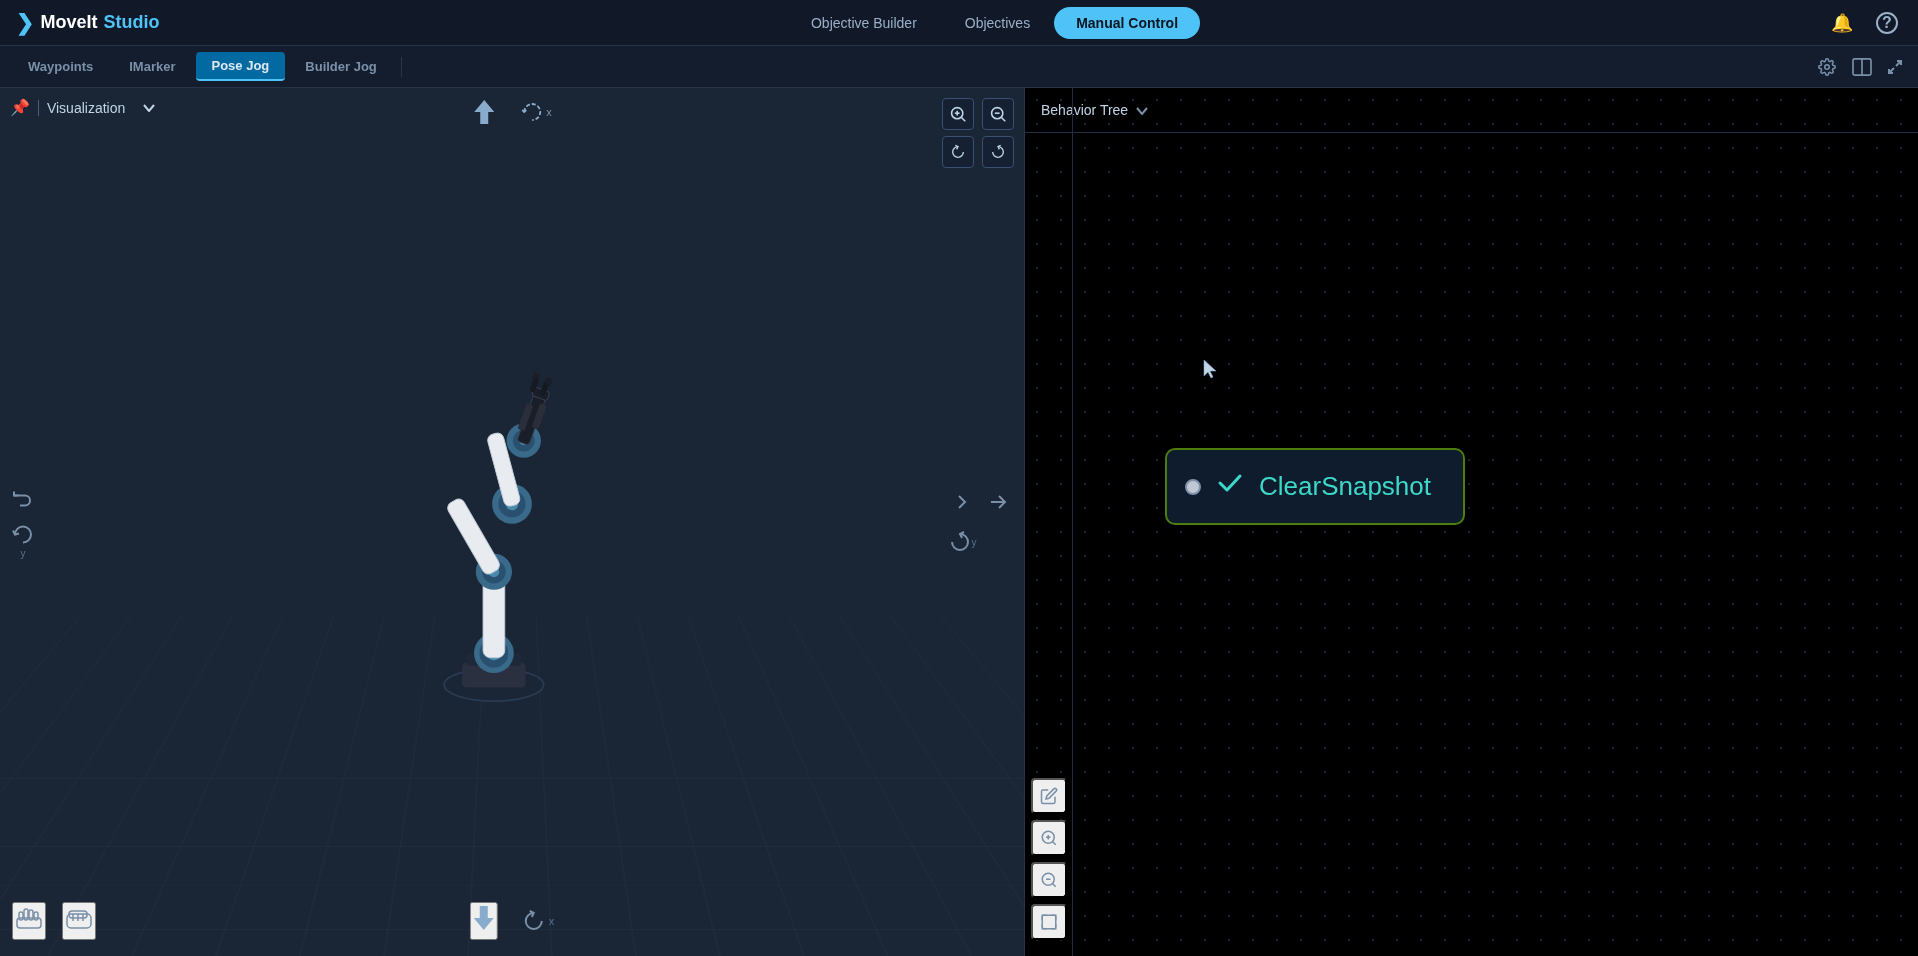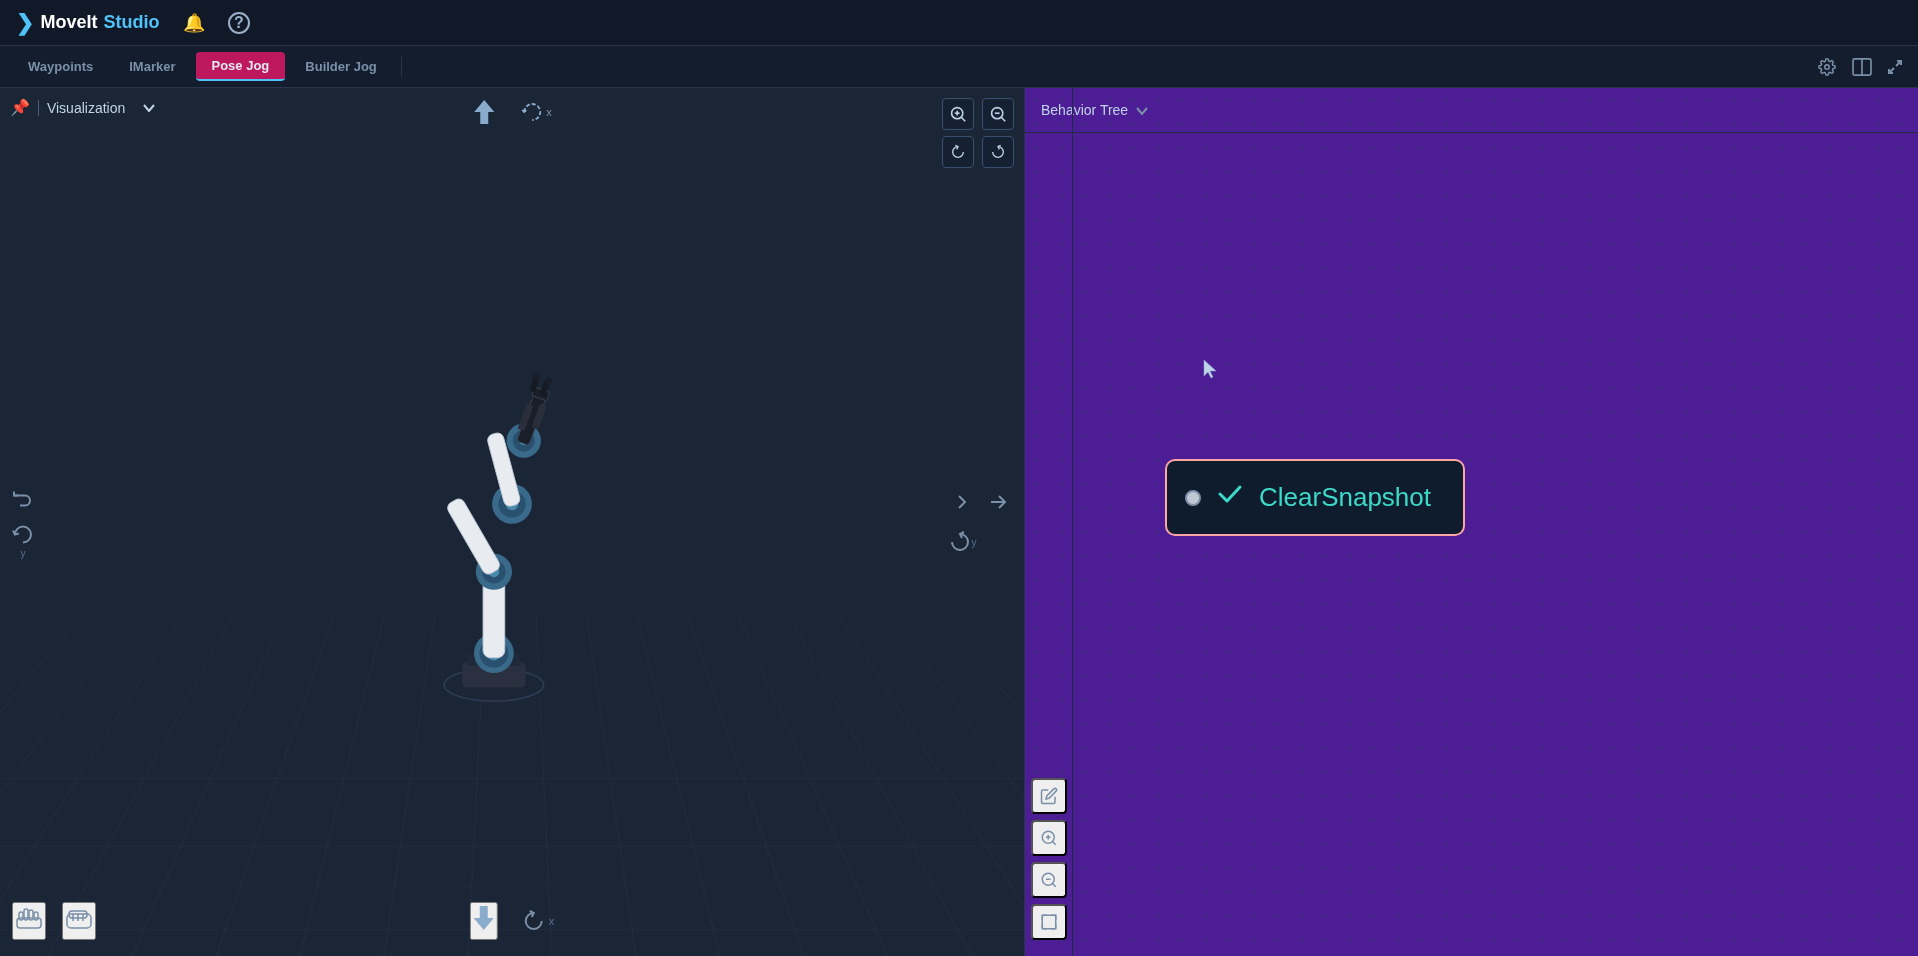"Objective Builder" div.nav-center { html: none -> <div> <button>Objective Builder</button> <button>Objectives</button> <button>Manual Control</button> </div> }
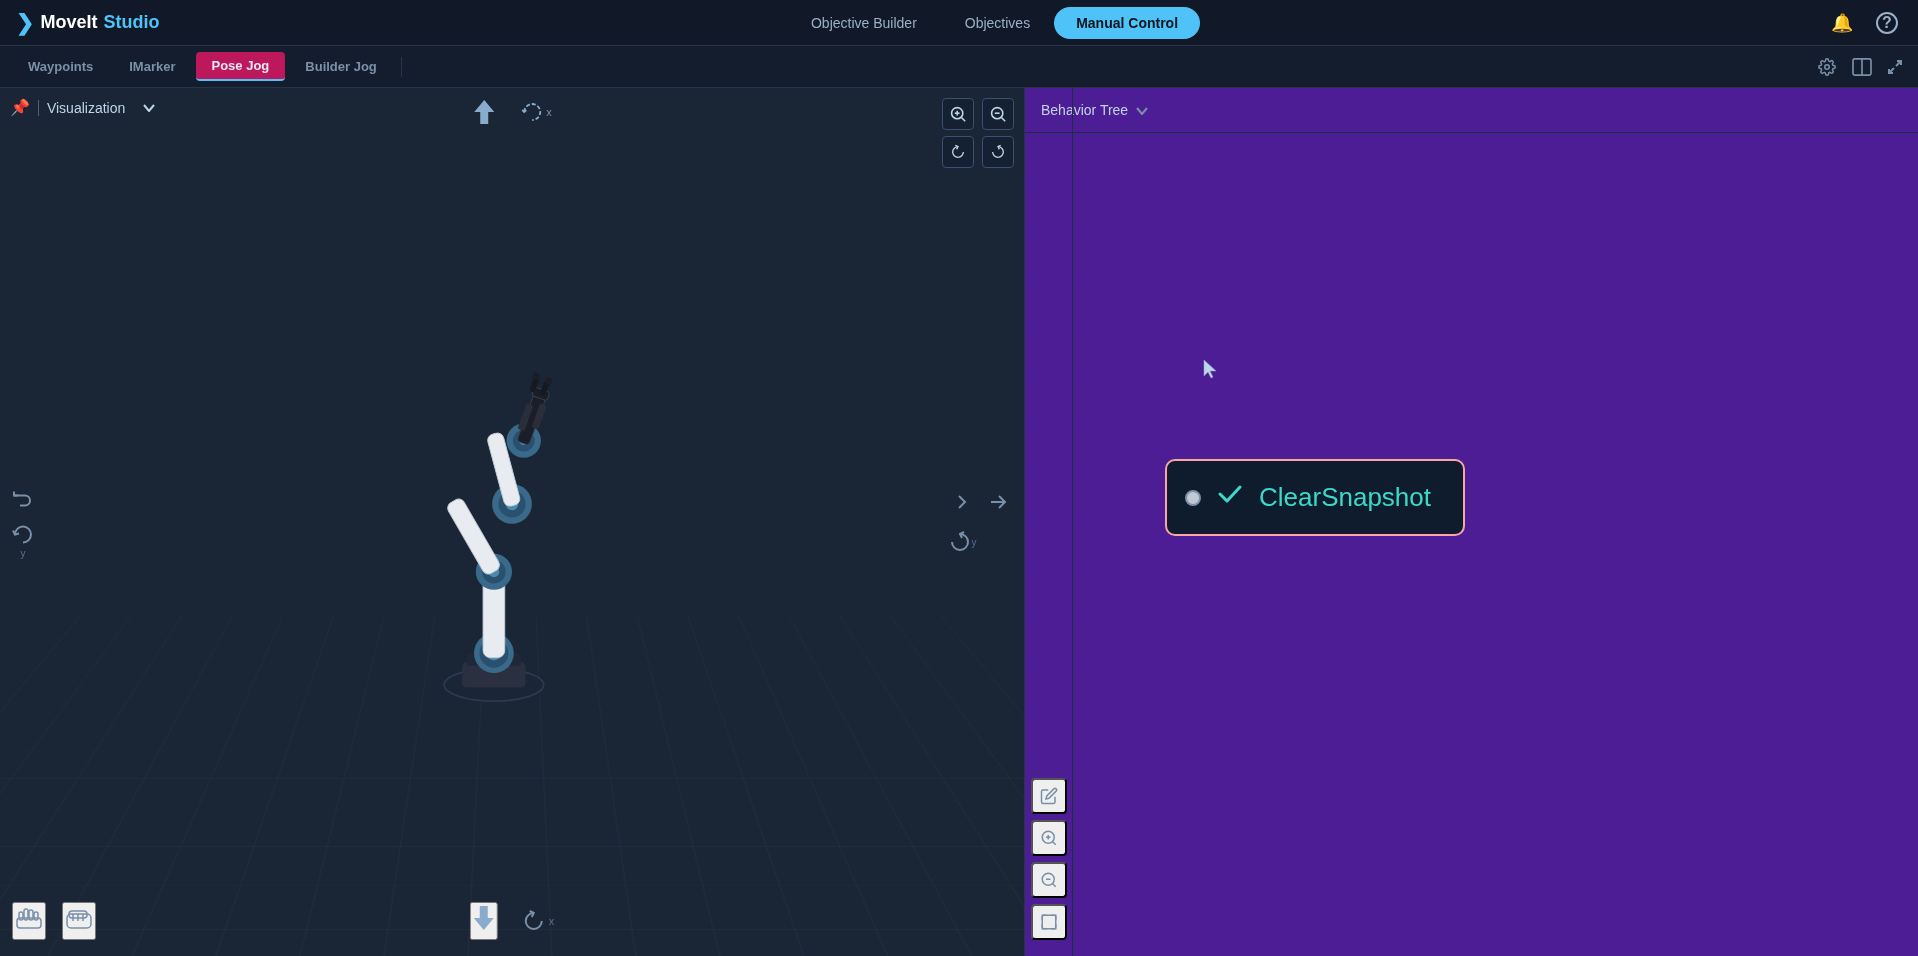"Pose Jog" .tab.active { background: #be185d -> #0369a1 }
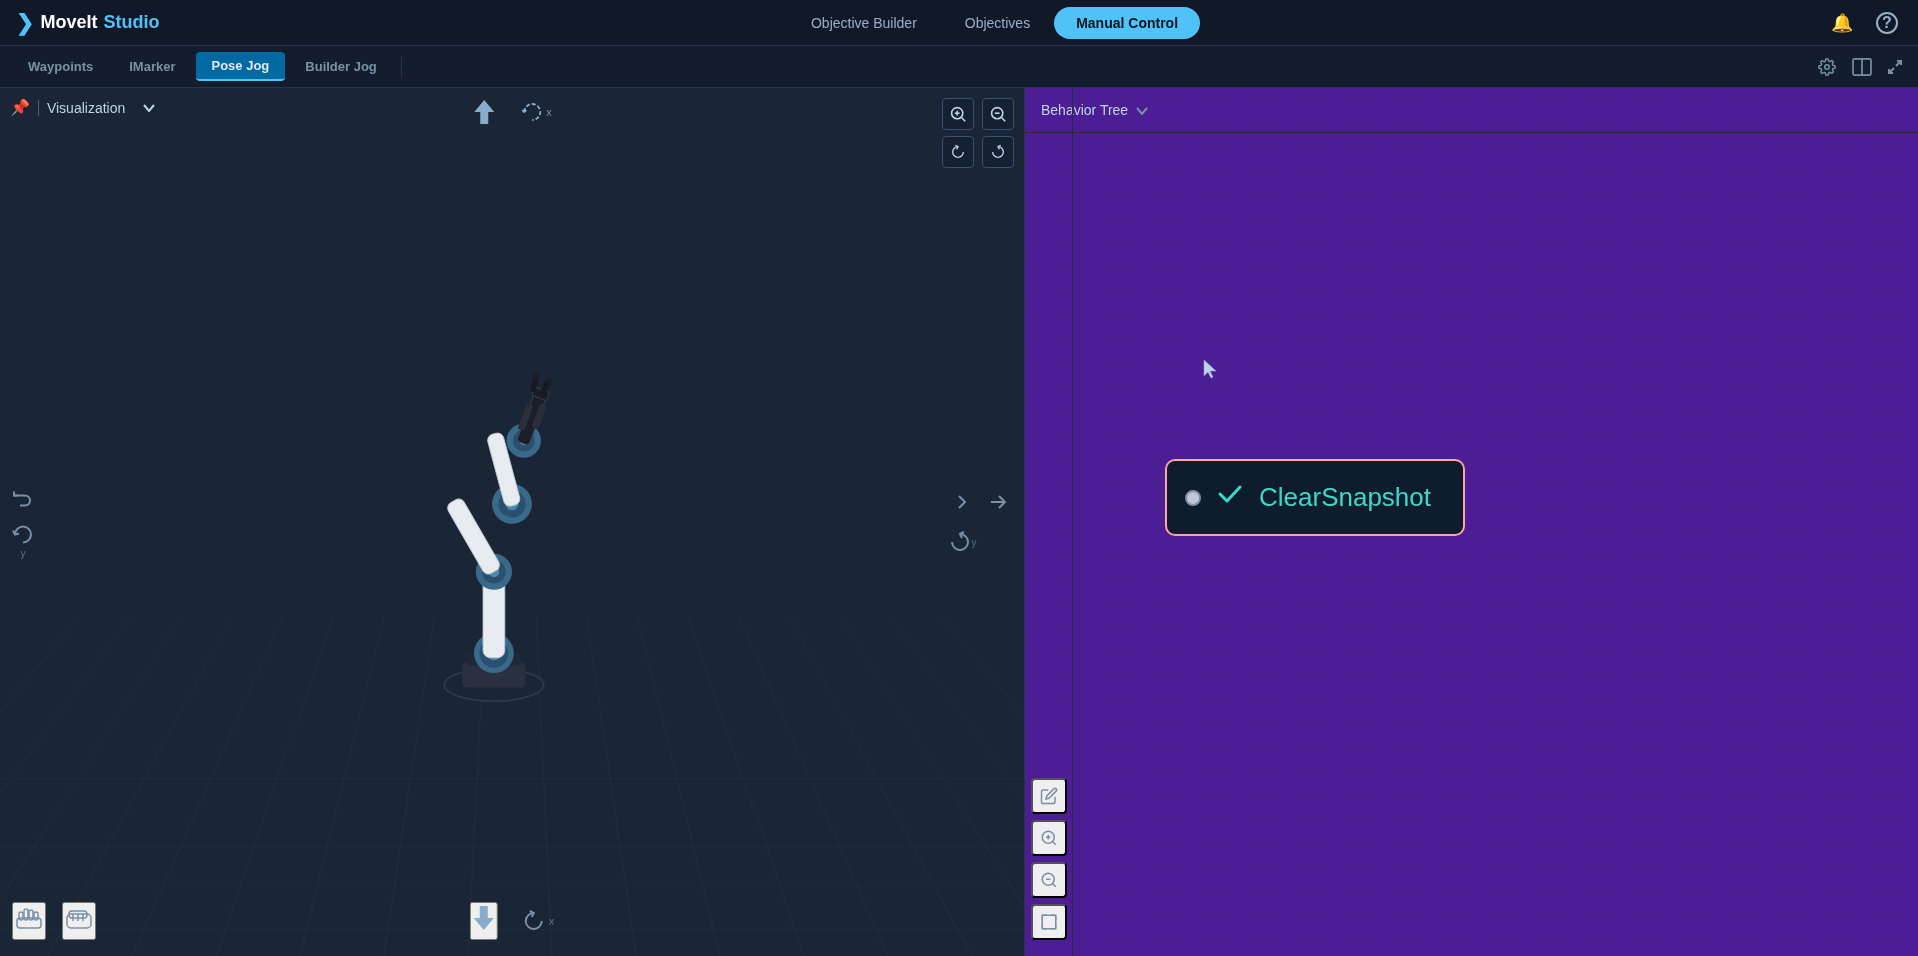"Behavior Tree" .right-panel { background: #4c1d95 -> #000000 }
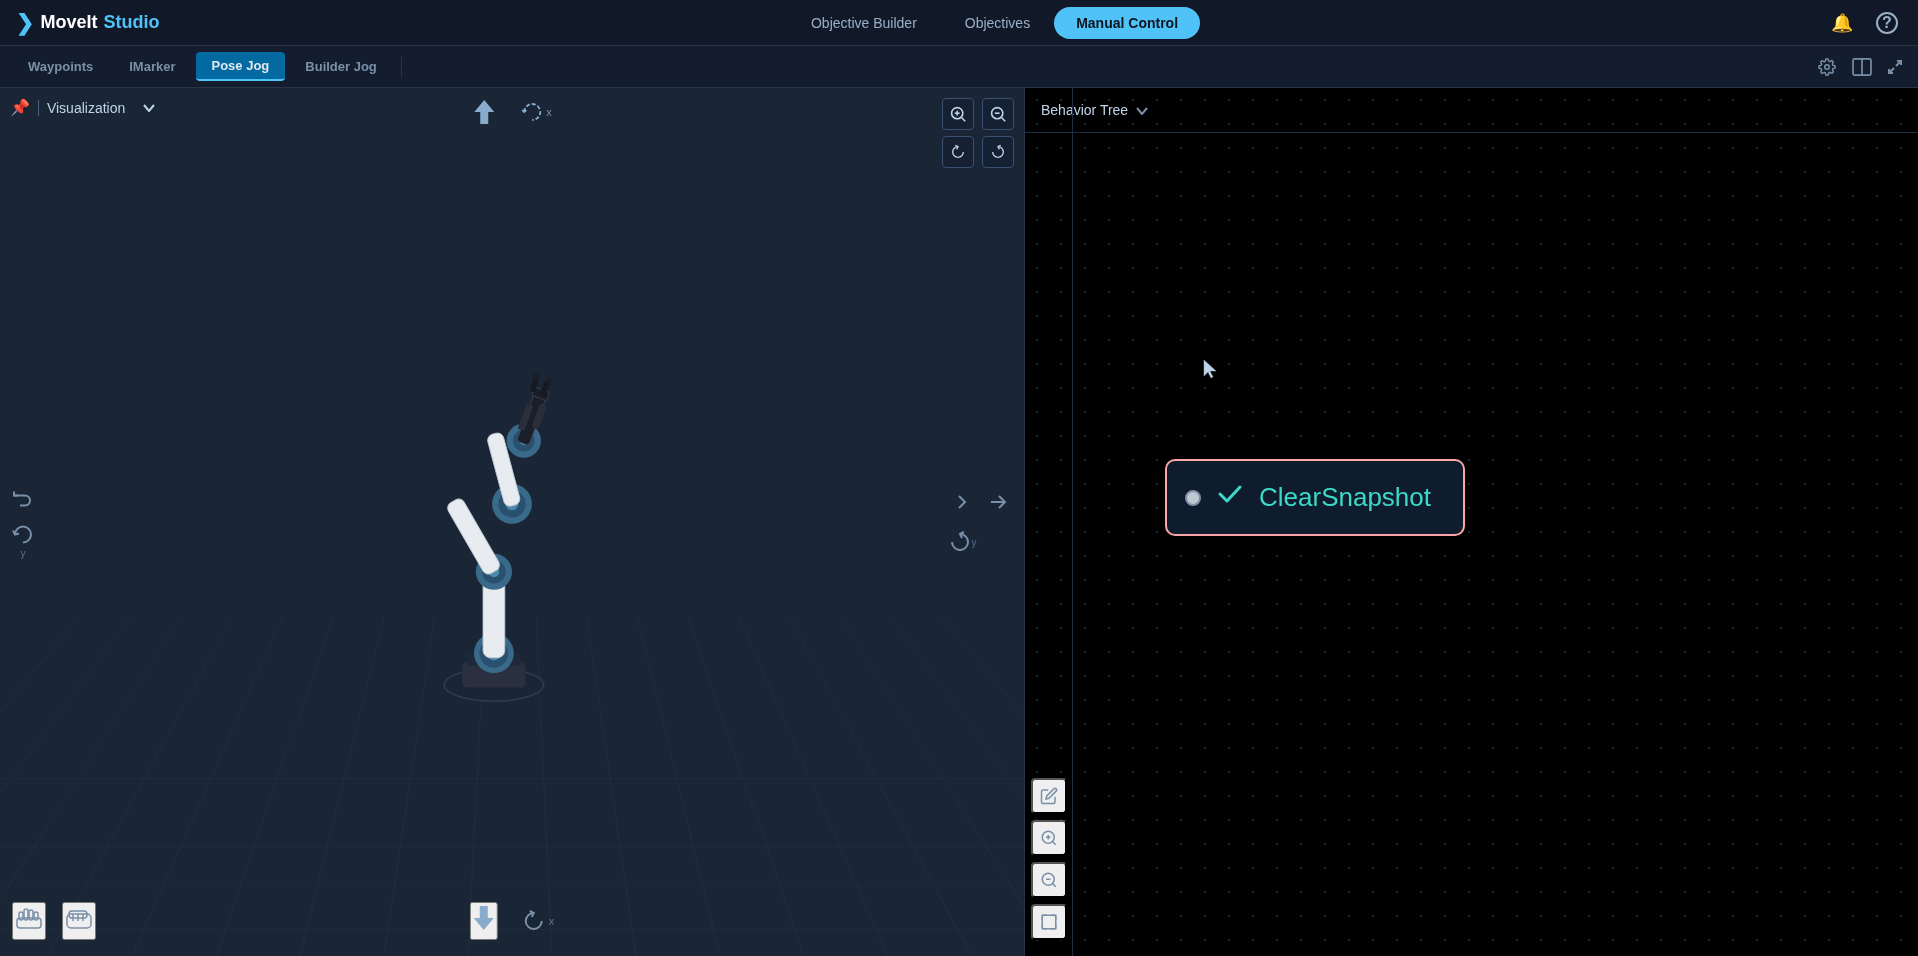"ClearSnapshot" .behavior-node { border: 2px solid #fca5a5 -> 2px solid #4d7c0f; top: 371px -> 360px }
